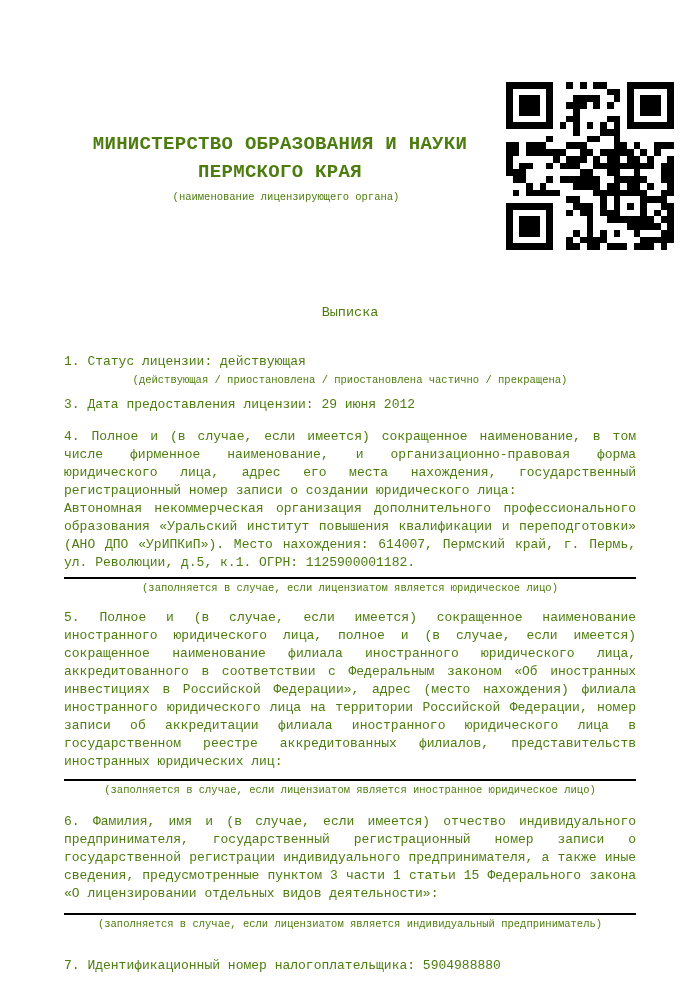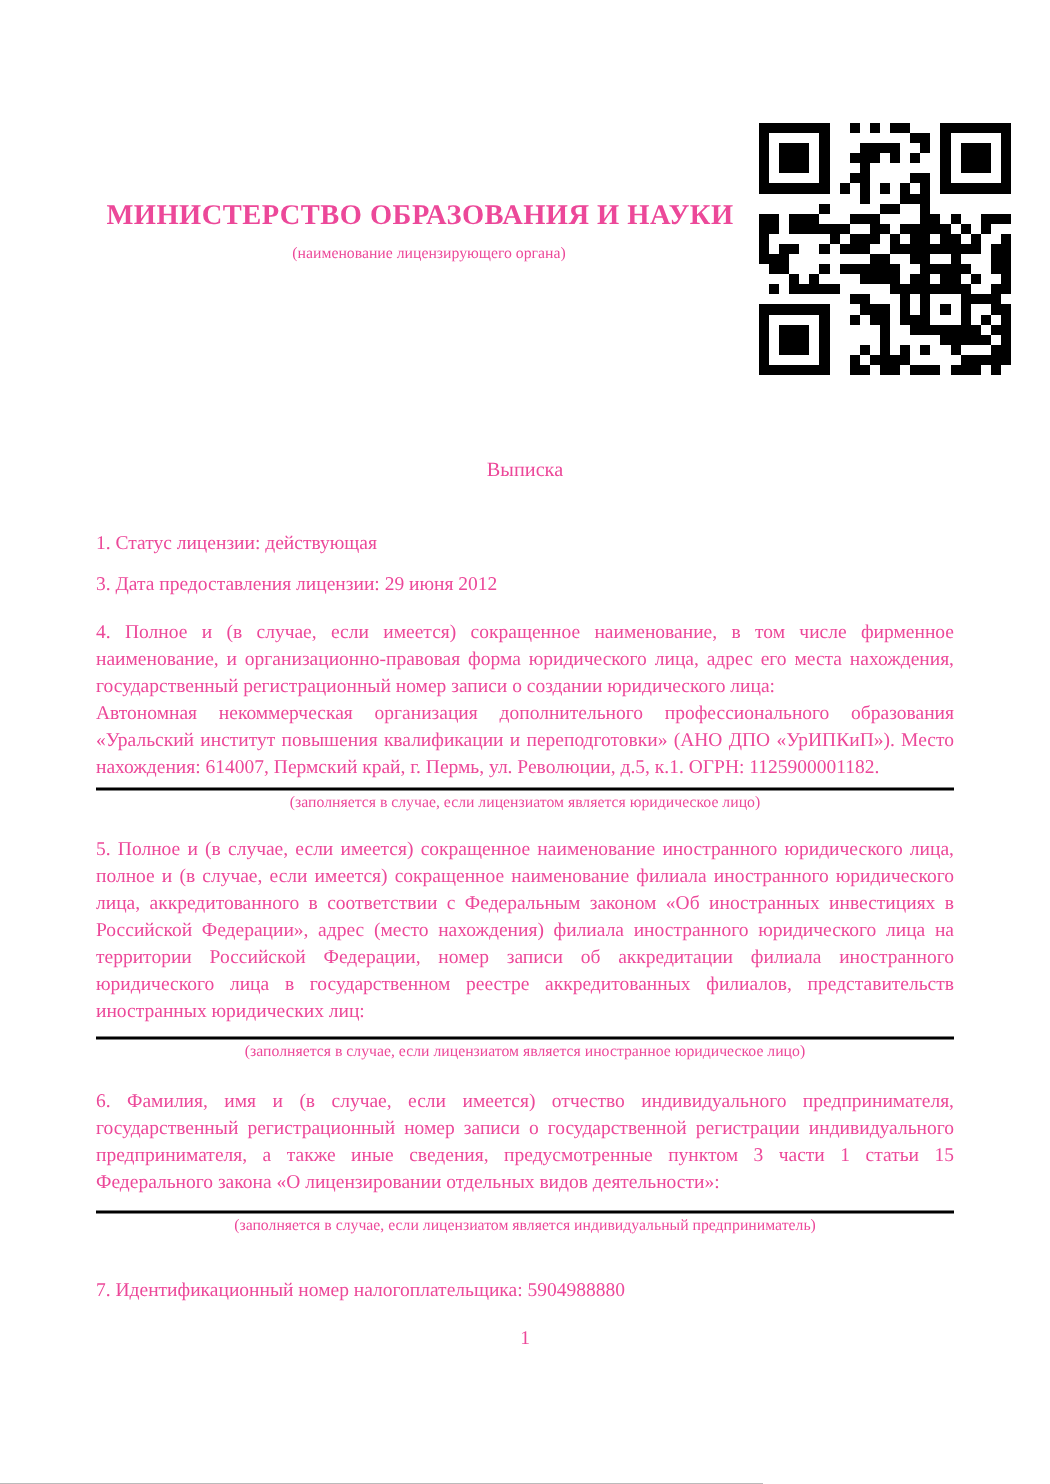"МИНИСТЕРСТВО ОБРАЗОВАНИЯ И НАУКИ" .page { color: #ec4899 -> #4d7c0f; font-family: Liberation Serif, serif -> Liberation Mono, monospace }
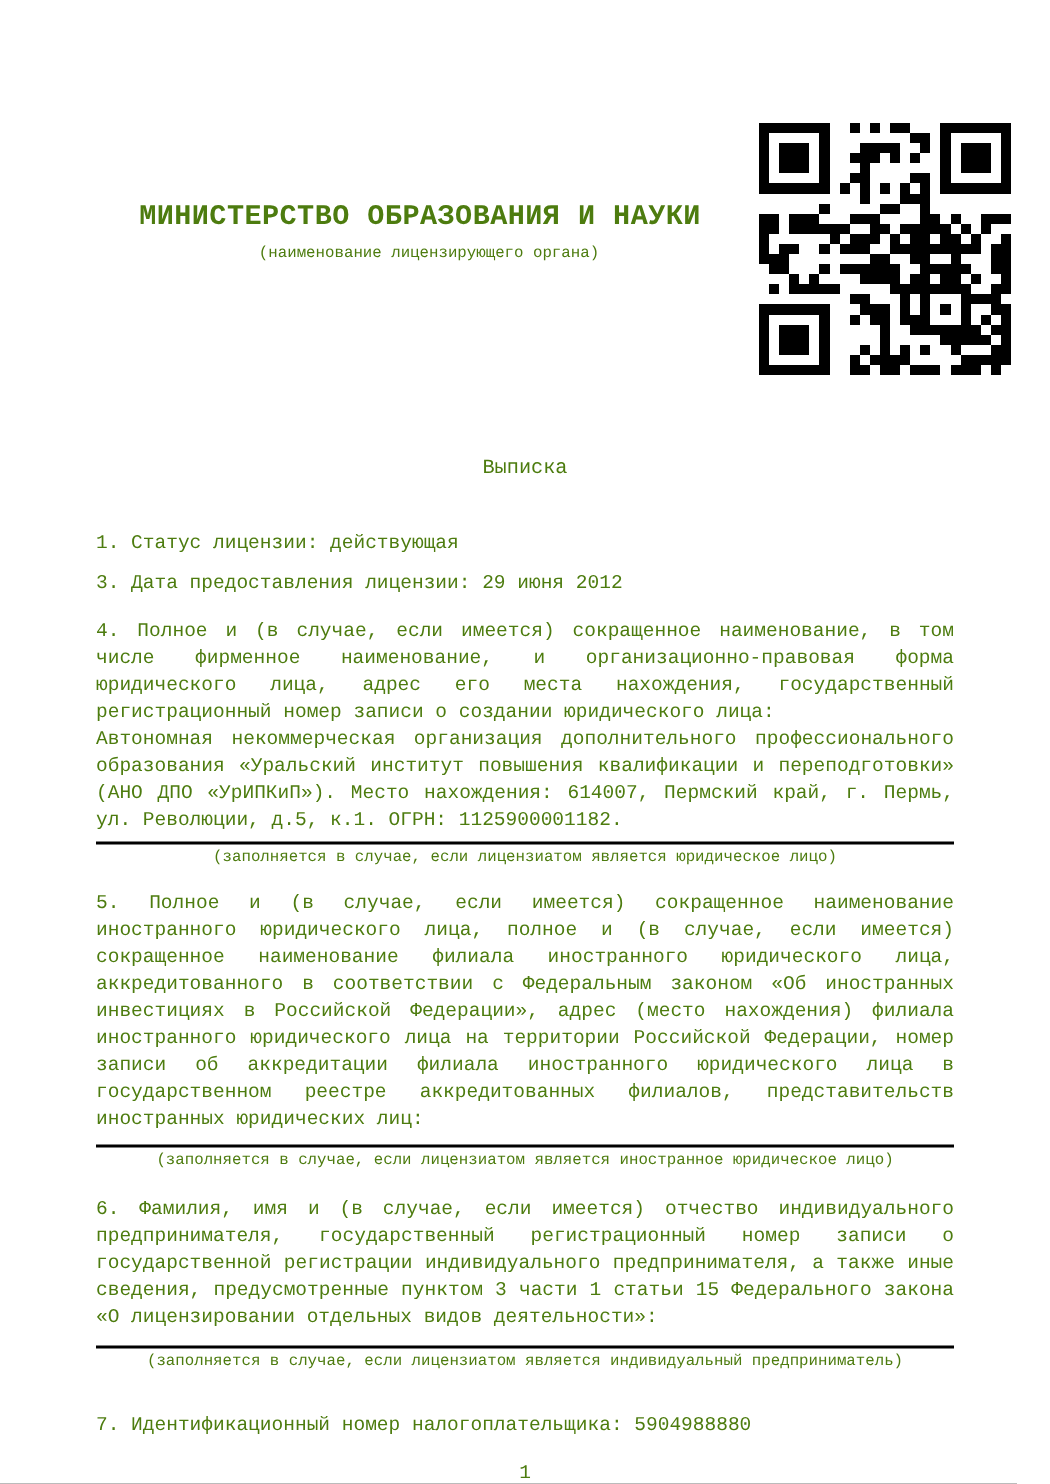"ПЕРМСКОГО КРАЯ" div.ministry-line { html: none -> <div>ПЕРМСКОГО КРАЯ</div> }
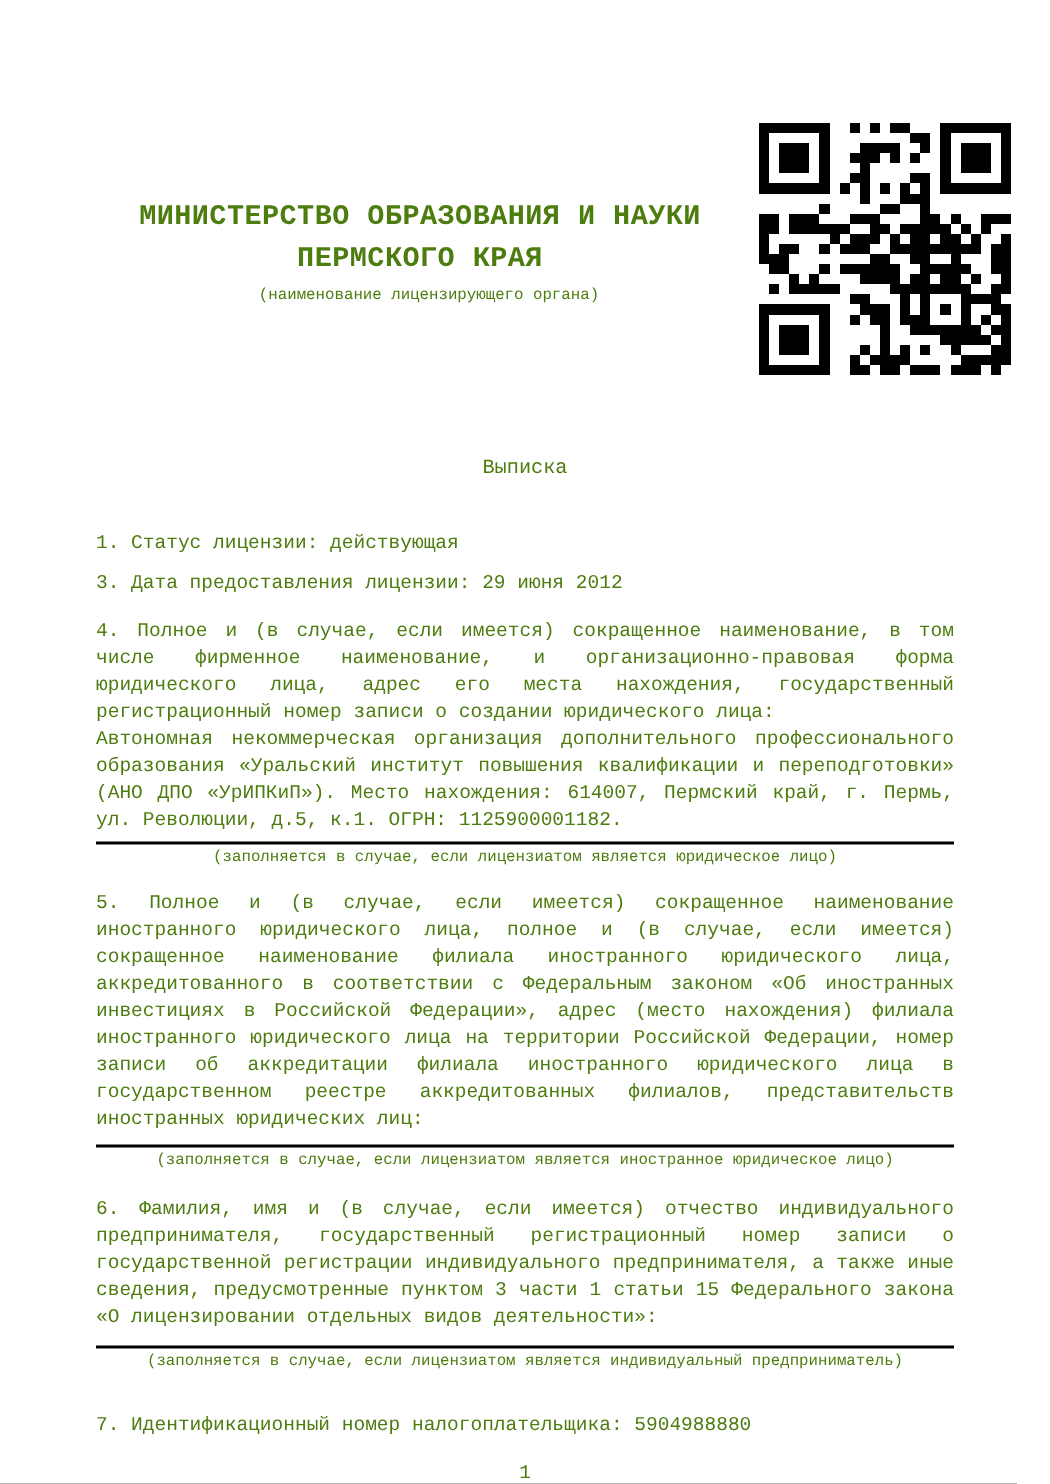"(действующая / приостановлена /" div.caption { html: none -> <div>(действующая / приостановлена / приостановлена частично / прекращена)</div> }
